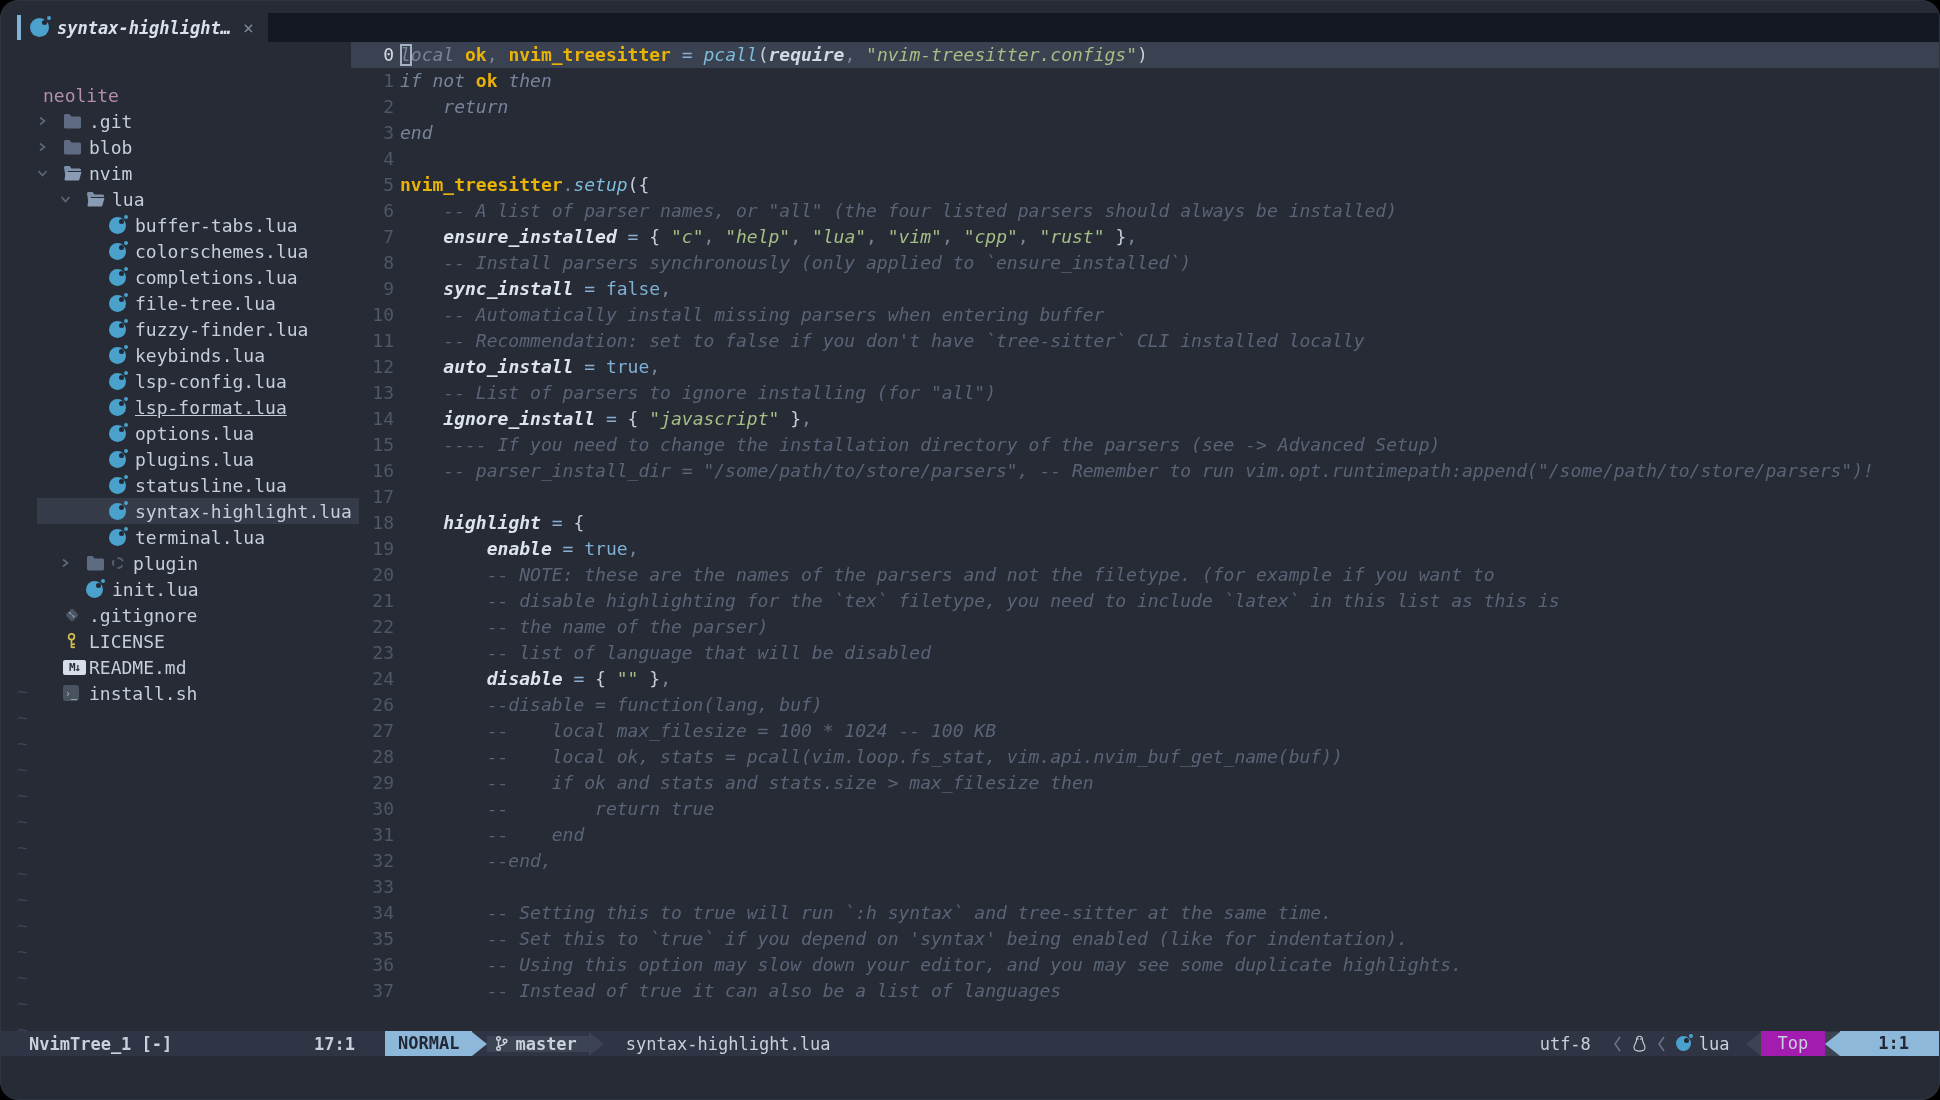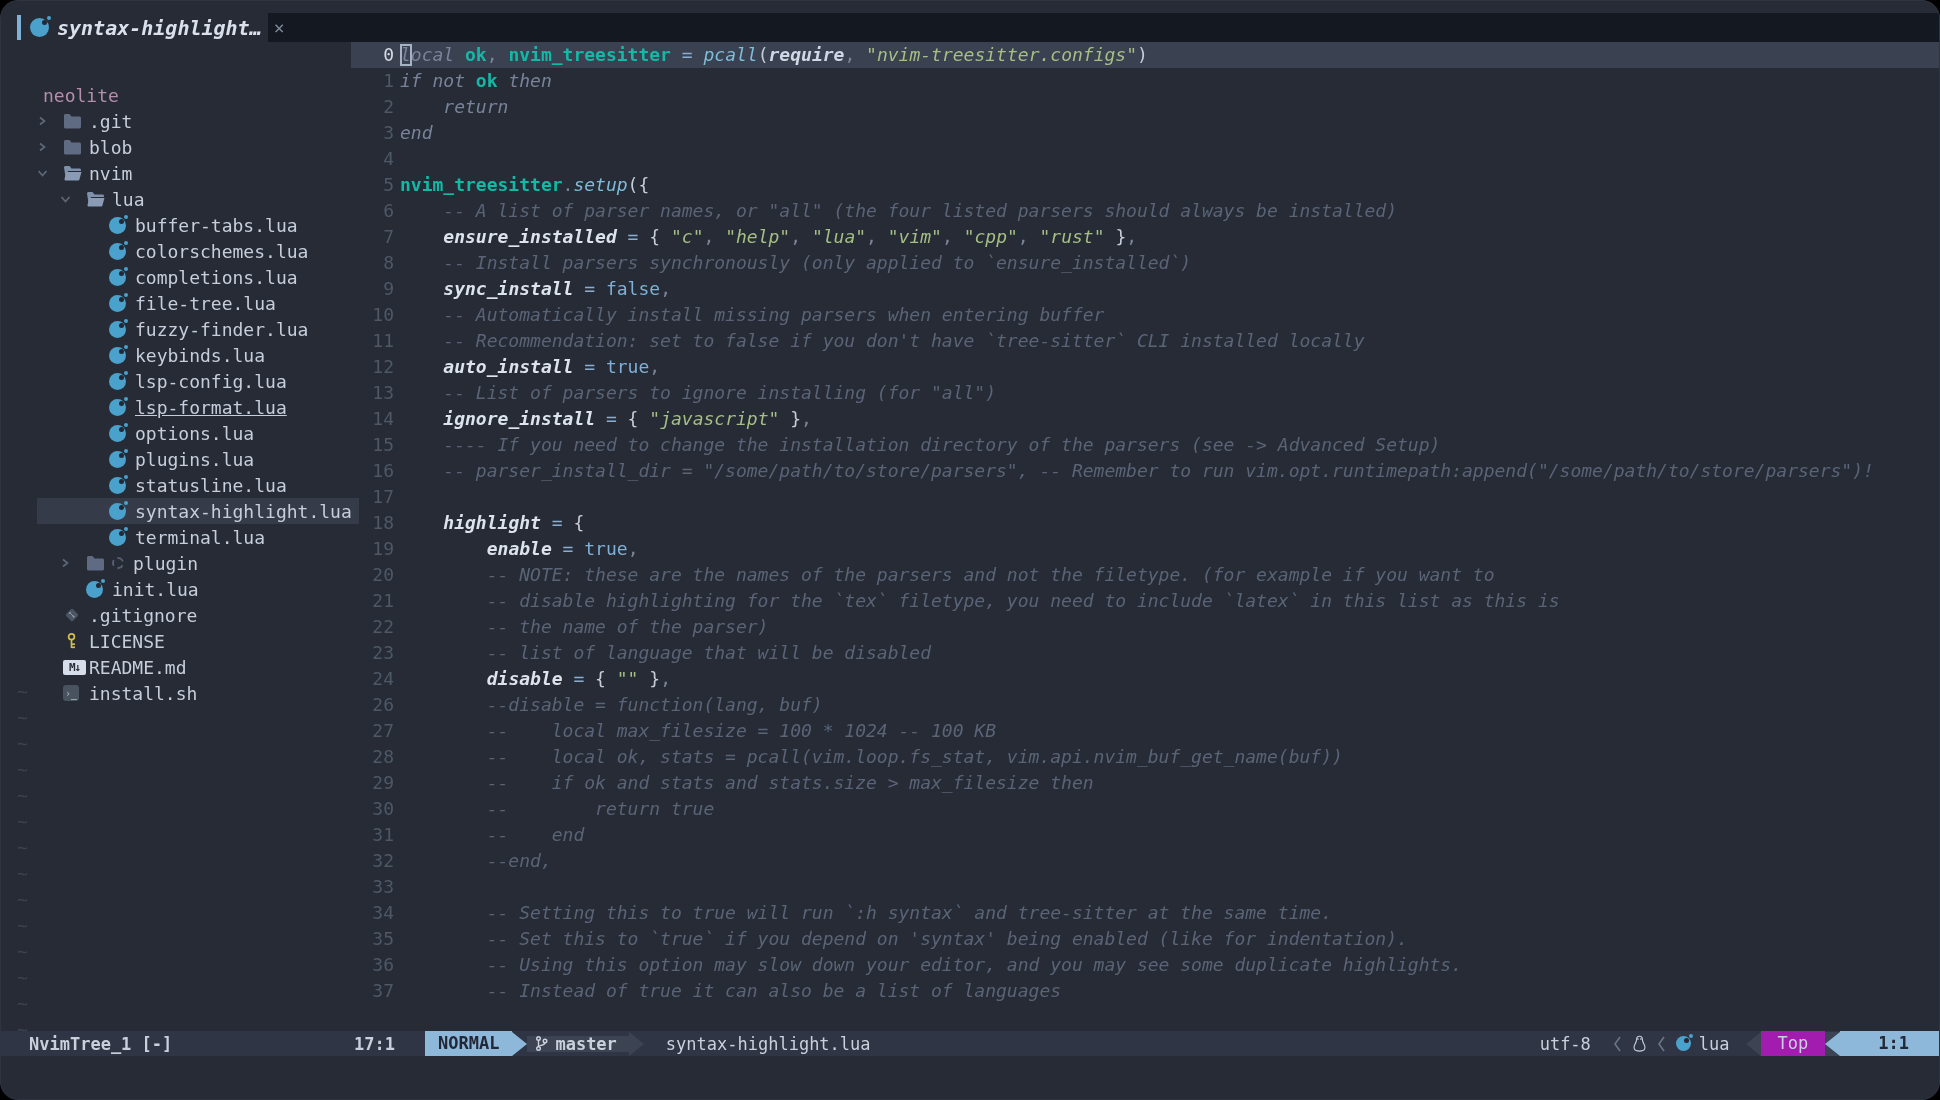"syntax-highlight…" .tab-title { font-size: 20px -> 17px }
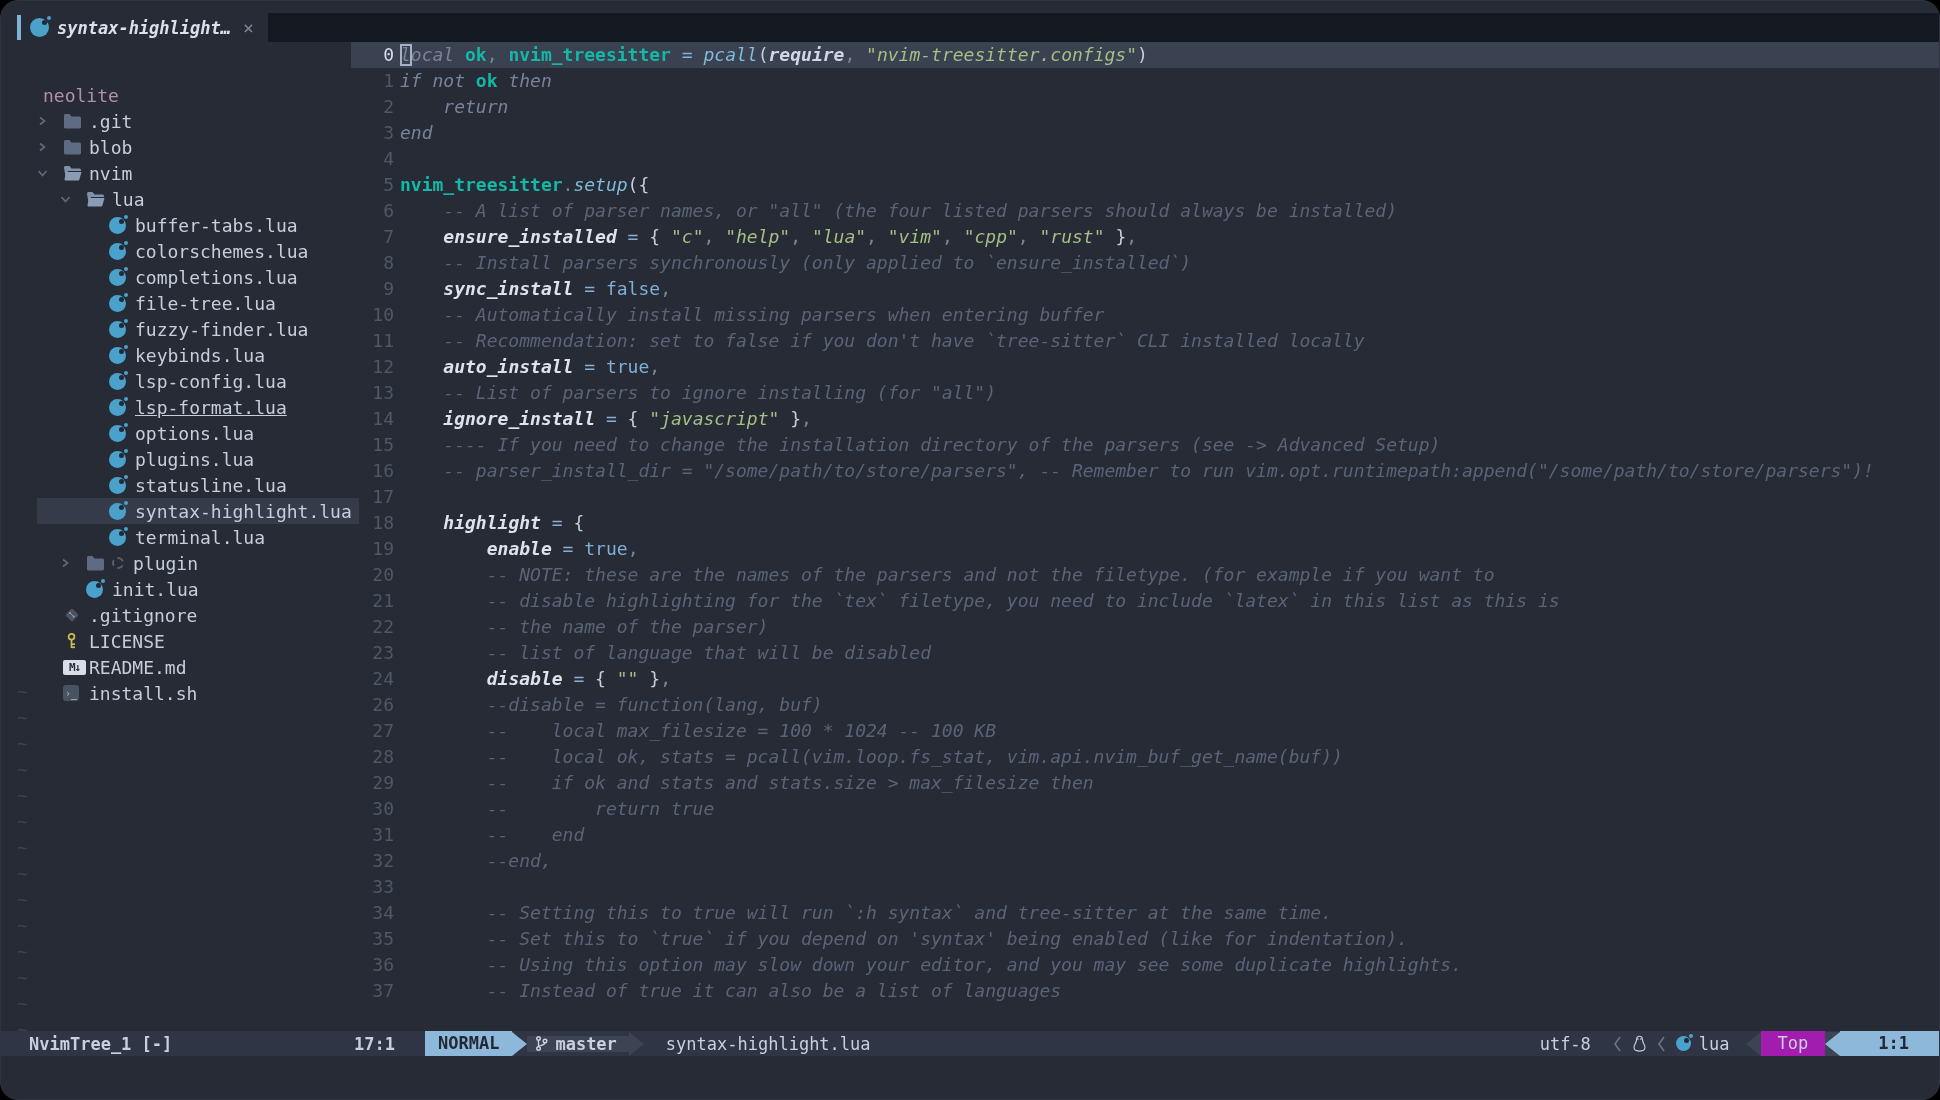"ok" .tk-id { color: #14b8a6 -> #eab308 }
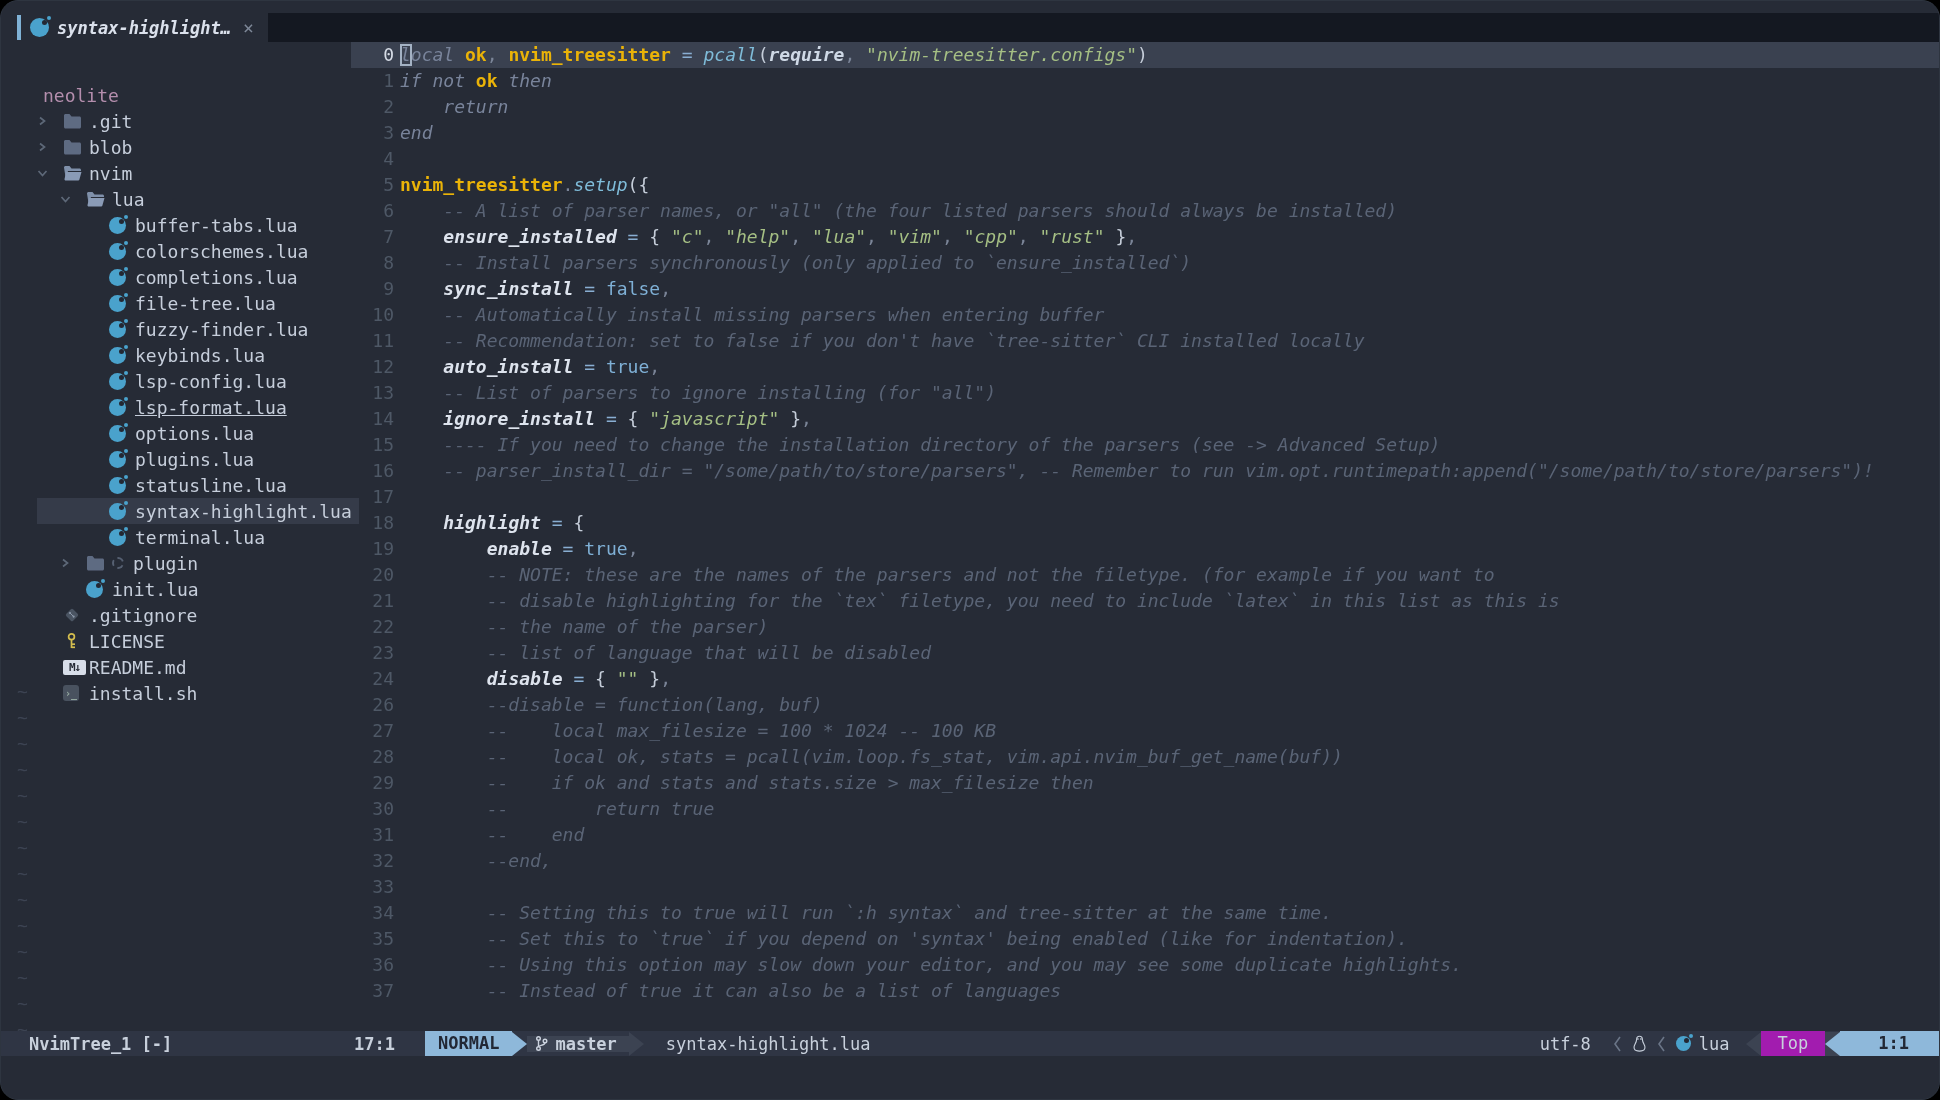"NvimTree_1 [-]" .sb-left { width: 424px -> 384px }
